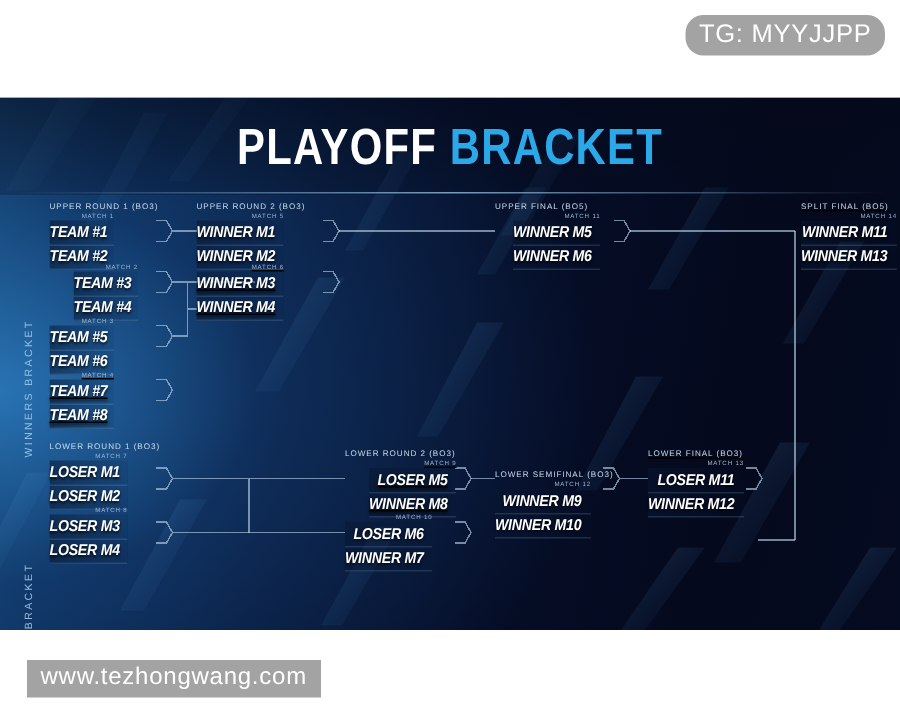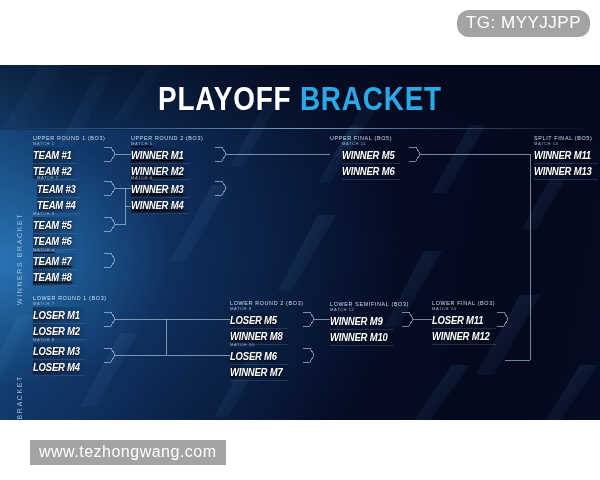"TEAM #1" #bracket { text-align: none -> right }
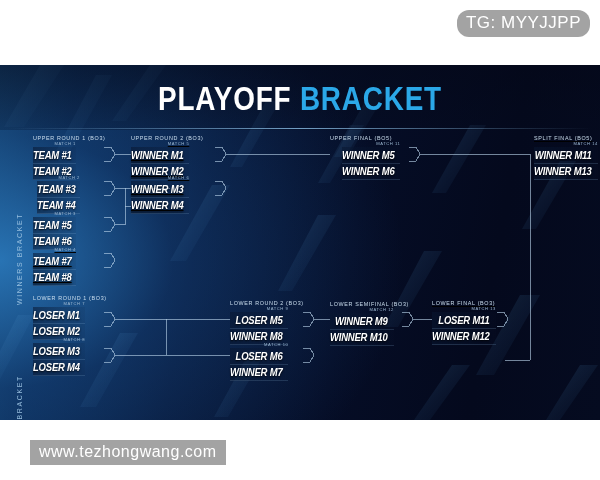"WINNER M1" div.match { text-decoration: underline -> none }
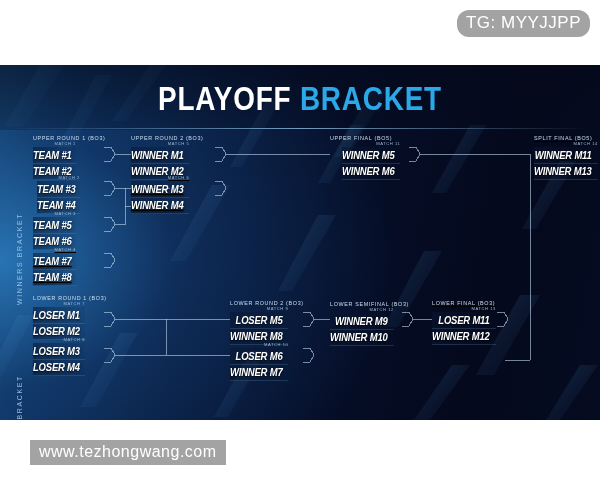"TEAM #3" div.match { left: 4px -> 16px }
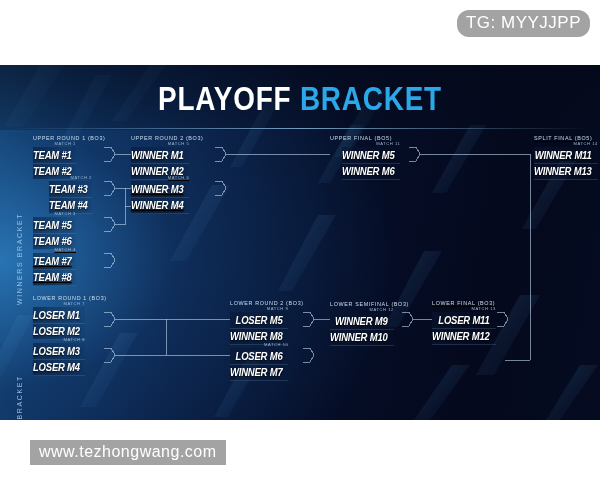"LOSER M5" div.match { left: 0 -> 16px; text-decoration: none -> underline }
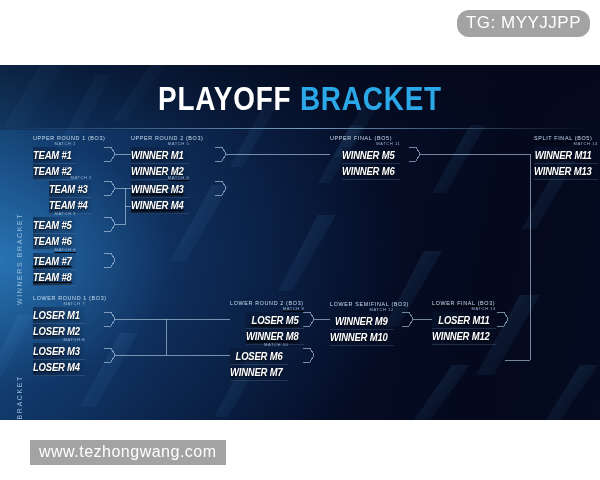"WINNER M9" div.round { top: 236px -> 249px }
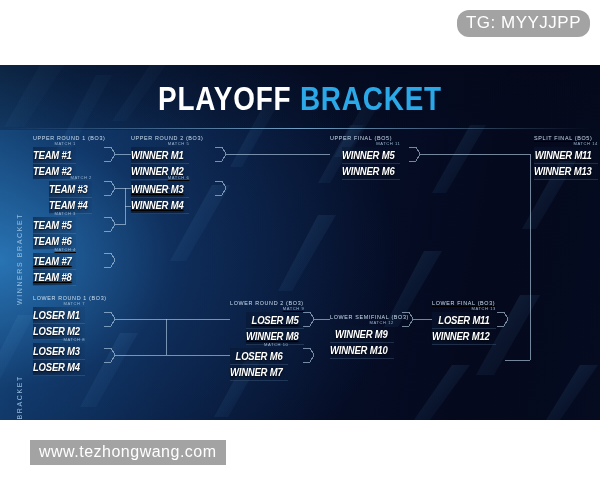"www.tezhongwang.com" #wm-bottom { left: 30px -> 18px }
